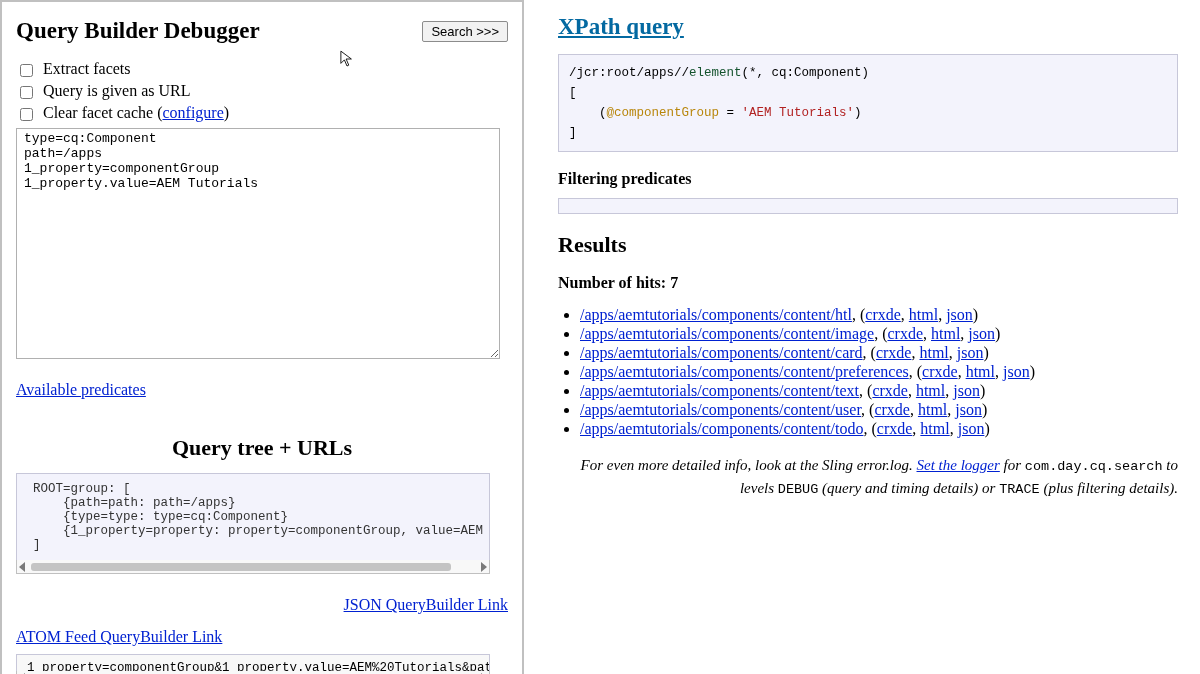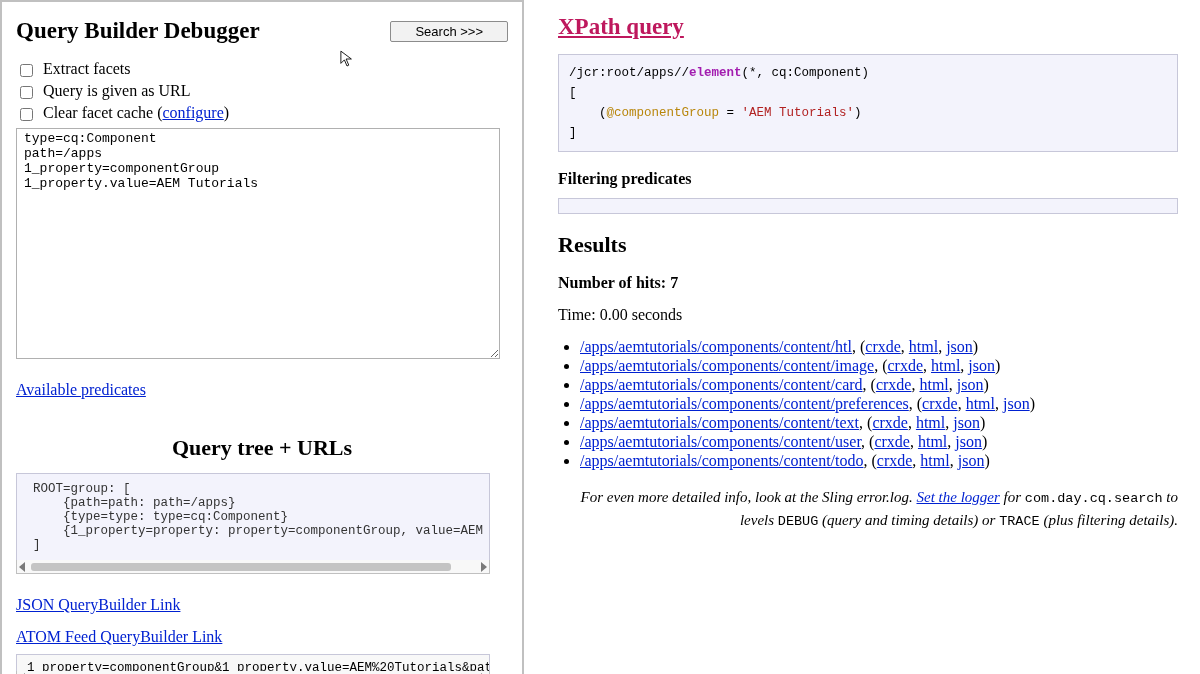"Search >>>" button.search { padding: 2px 24px -> 2px 8px }
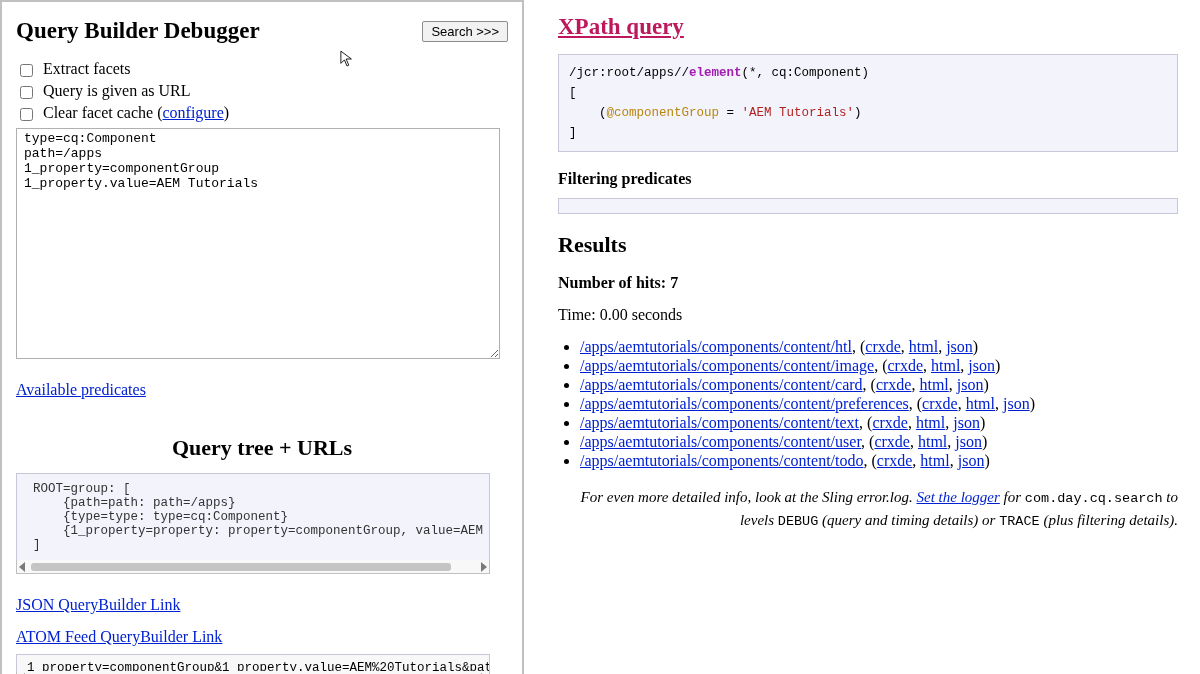"XPath query" h2.xpath .link { color: #be185d -> #0369a1 }
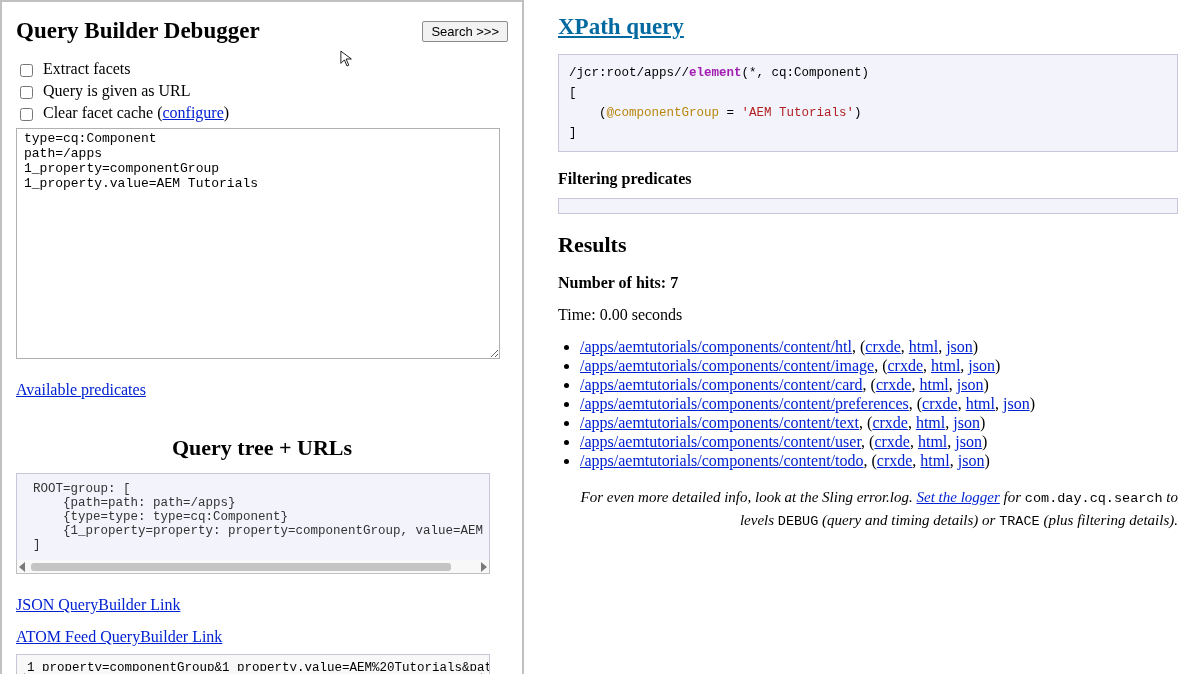"element" .xp-elem { color: #a21caf -> #14532d; font-weight: bold -> normal }
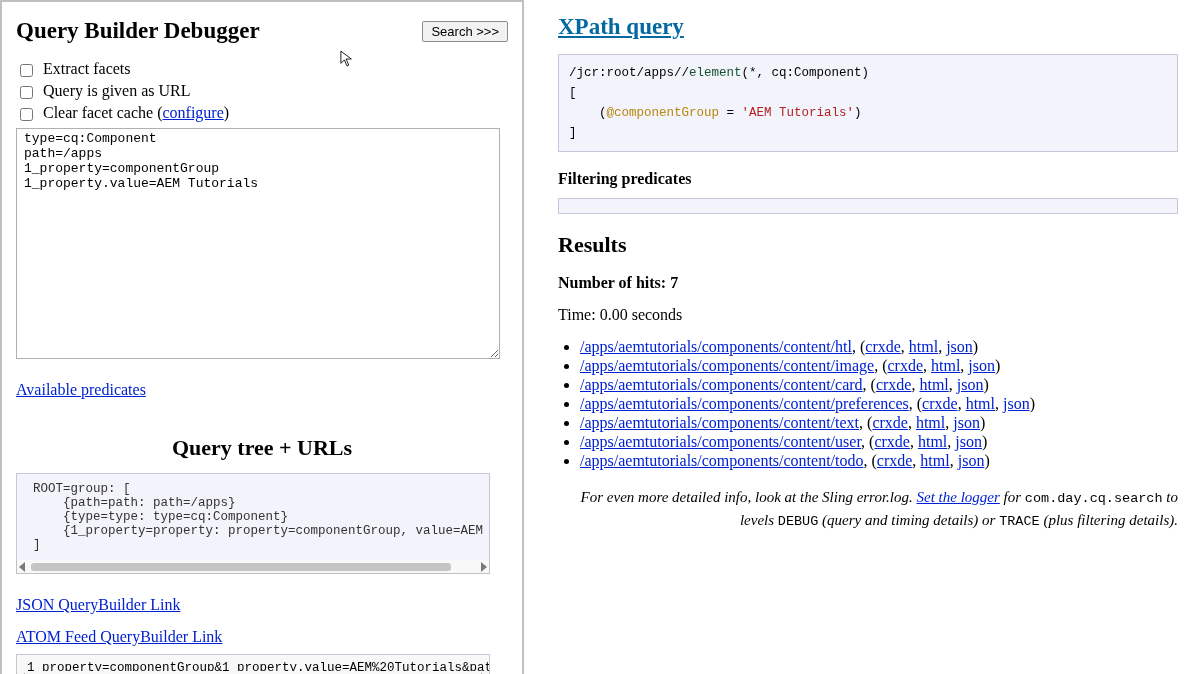"Time: 0.00 seconds" div.time { html: <div>Time: 0.00 seconds</div> -> none }
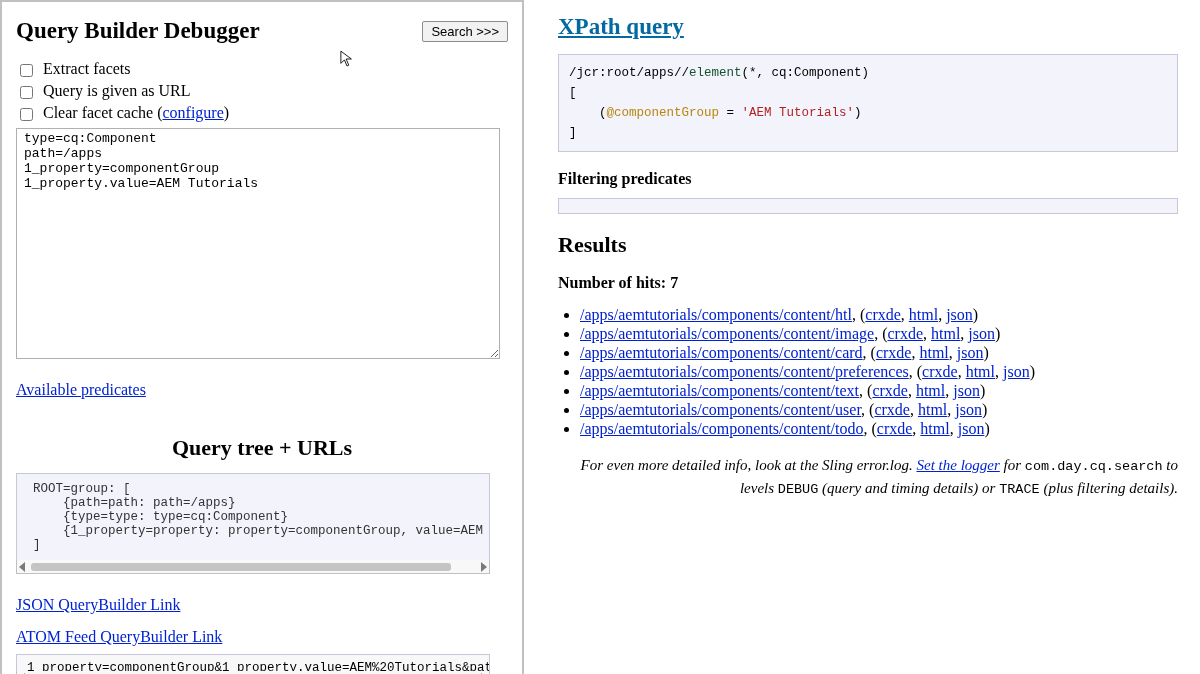"JSON QueryBuilder Link" a.link { text-align: none -> right }
